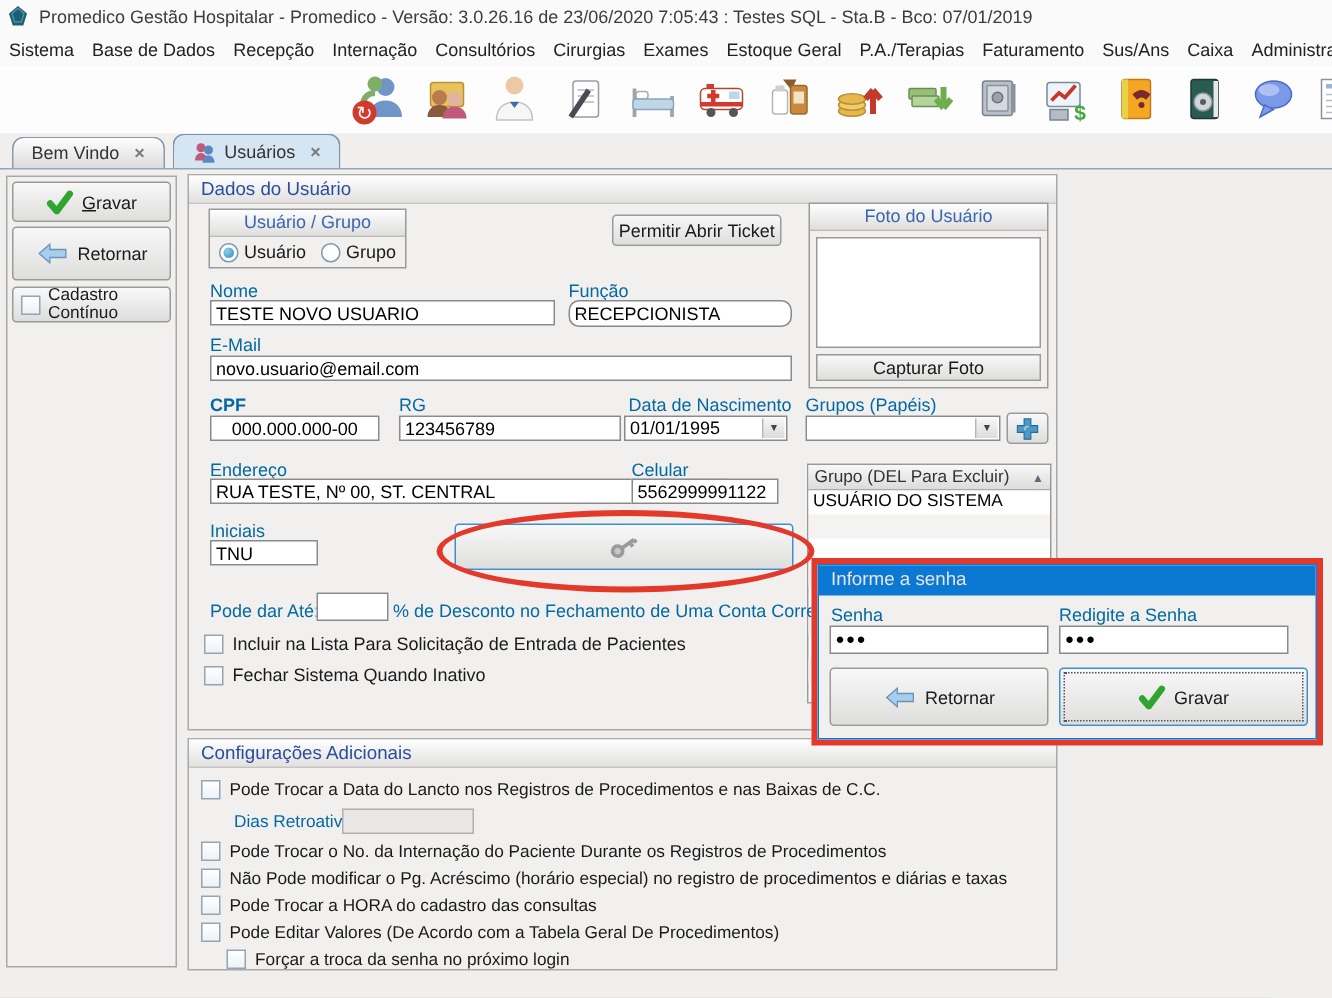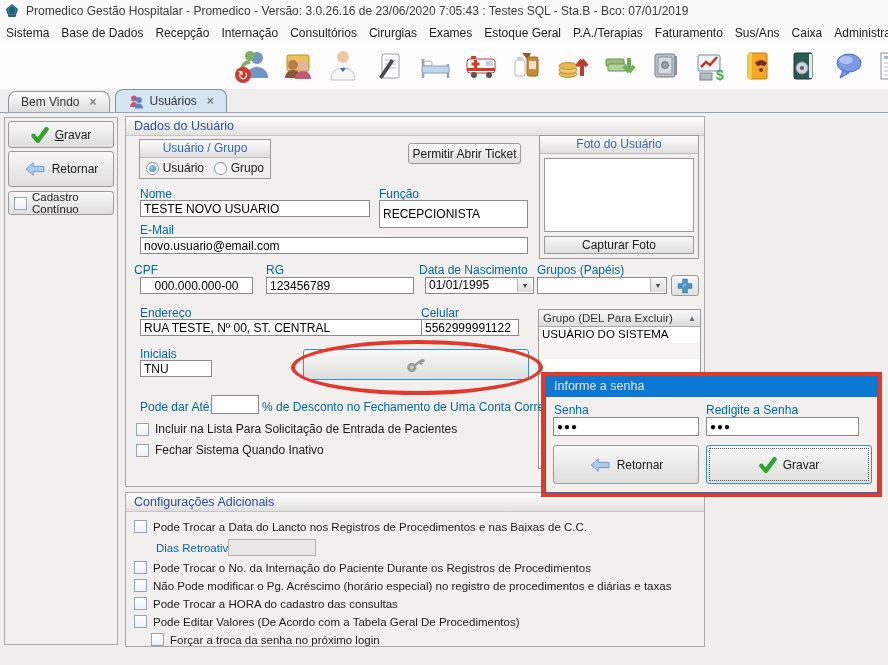"RECEPCIONISTA" input.inp { border-radius: none -> 7px; height: 28px -> 18px }
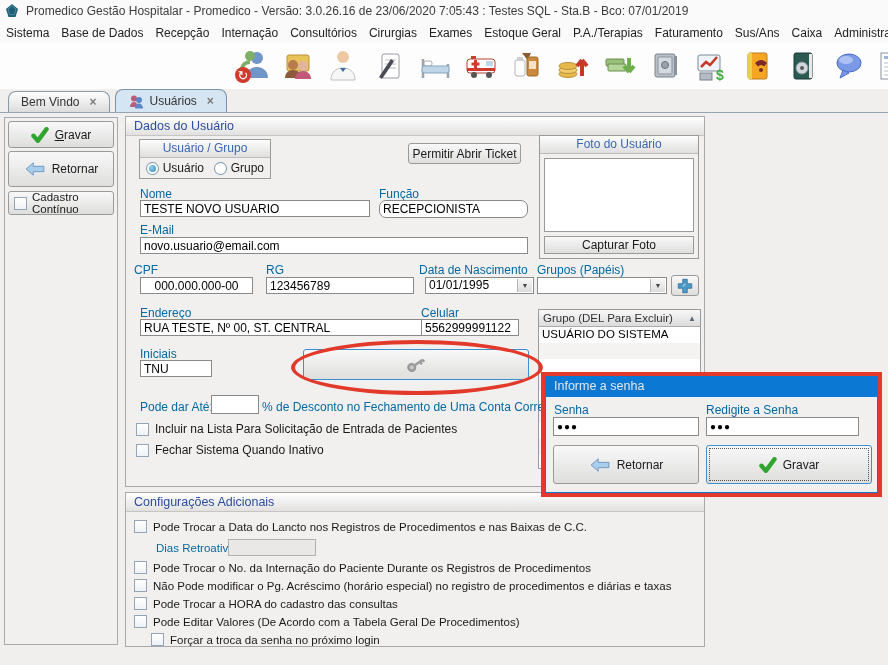"CPF" div.lbl { font-weight: none -> bold; left: 8px -> 14px }
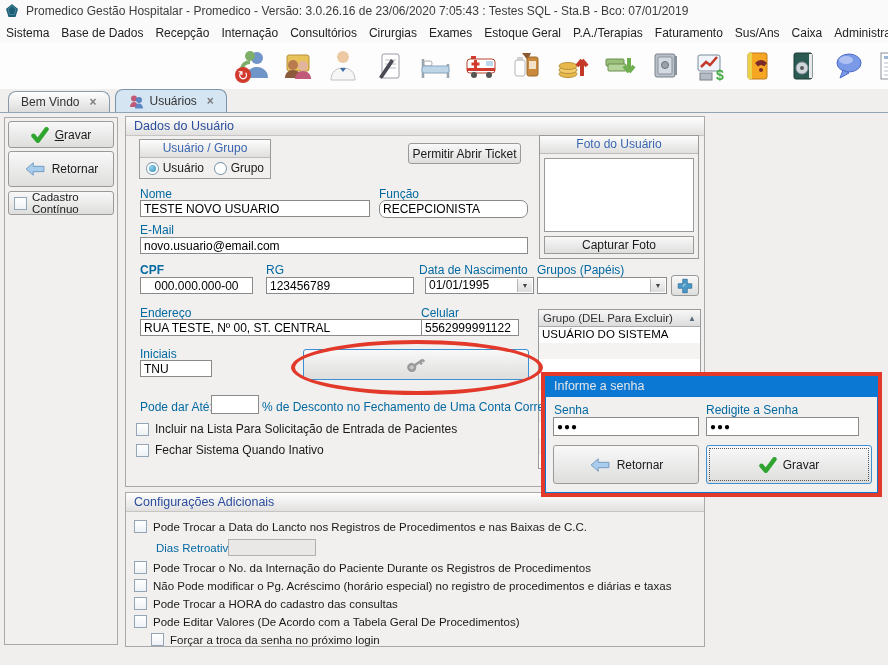"01/01/1995" div.inp { left: 299px -> 290px }
